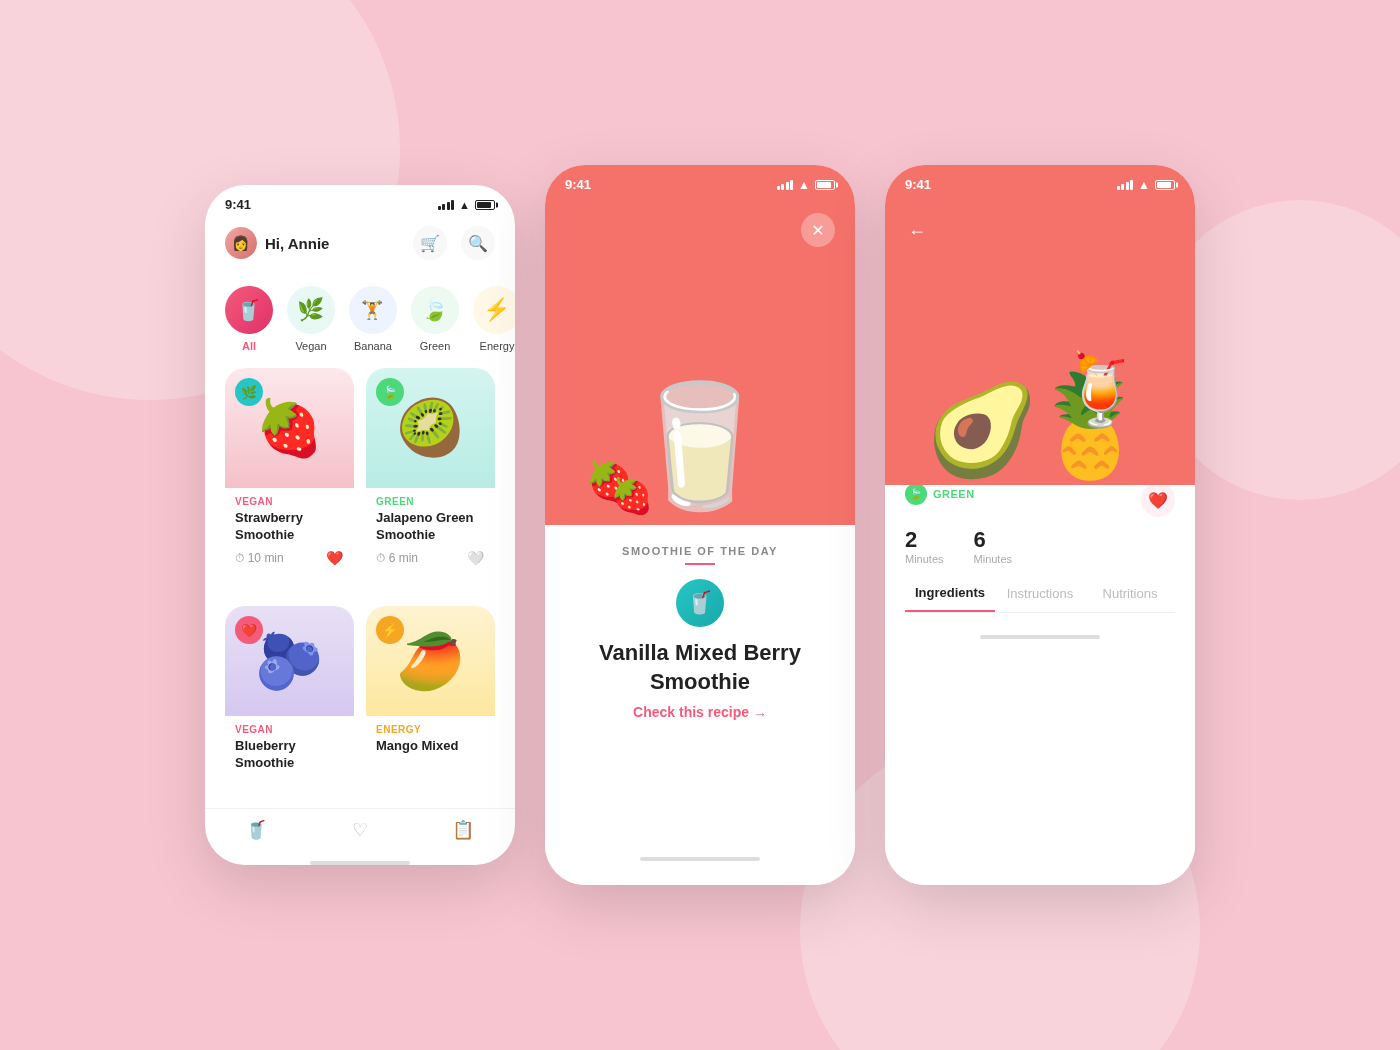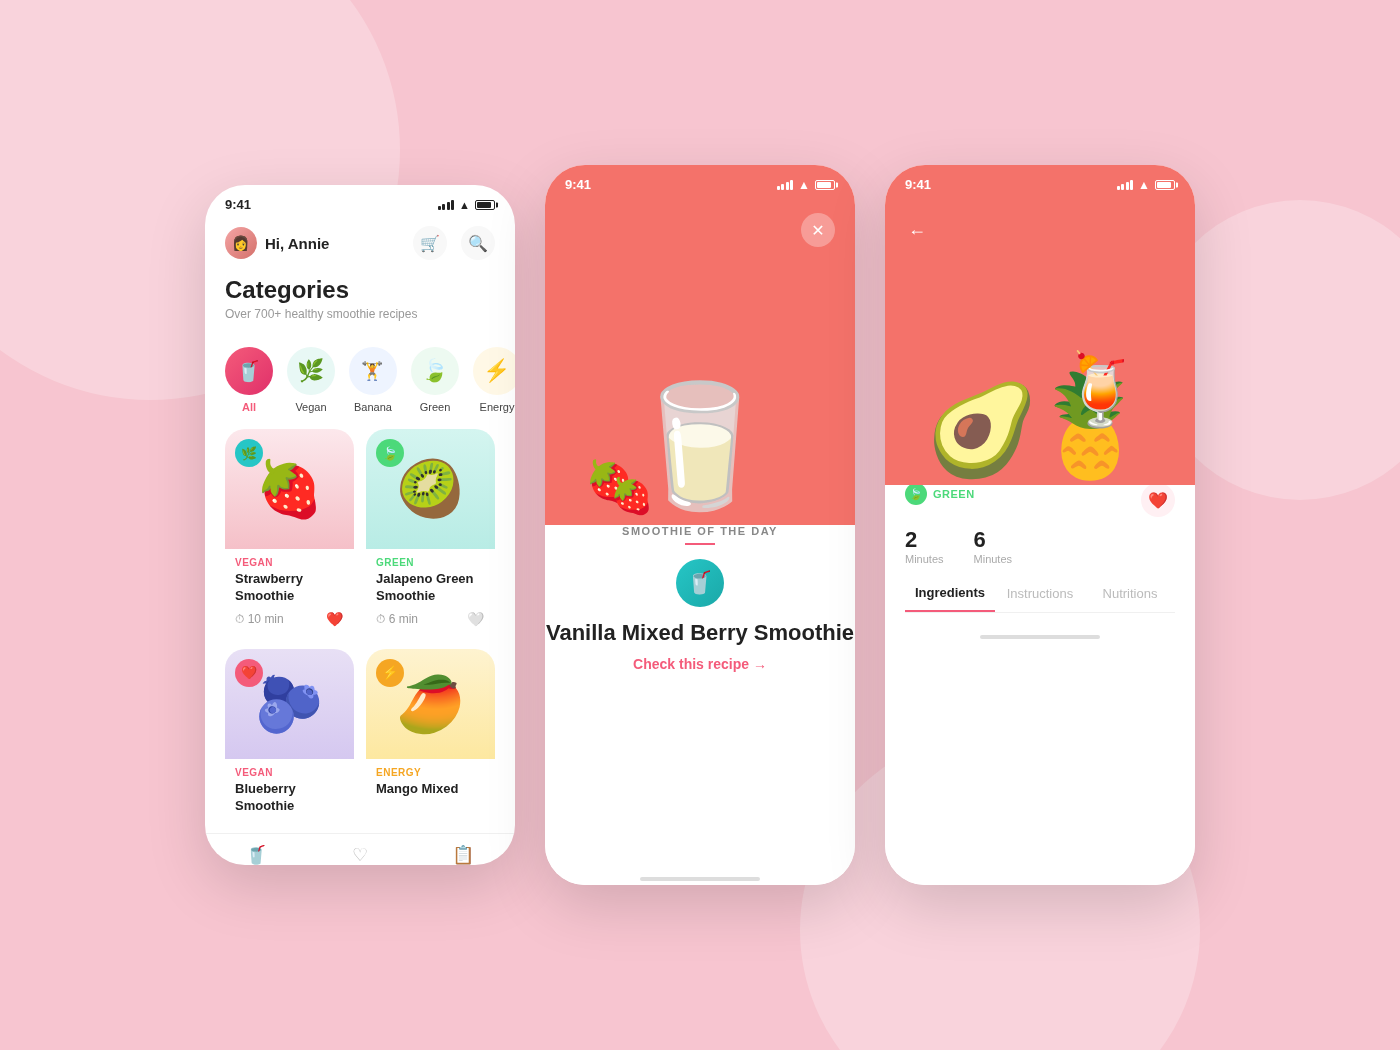"Categories" div.categories-section { html: <div> <div>Categories</div> <div>Over 700+ healthy smoothie recipes</div> </div> -> none }
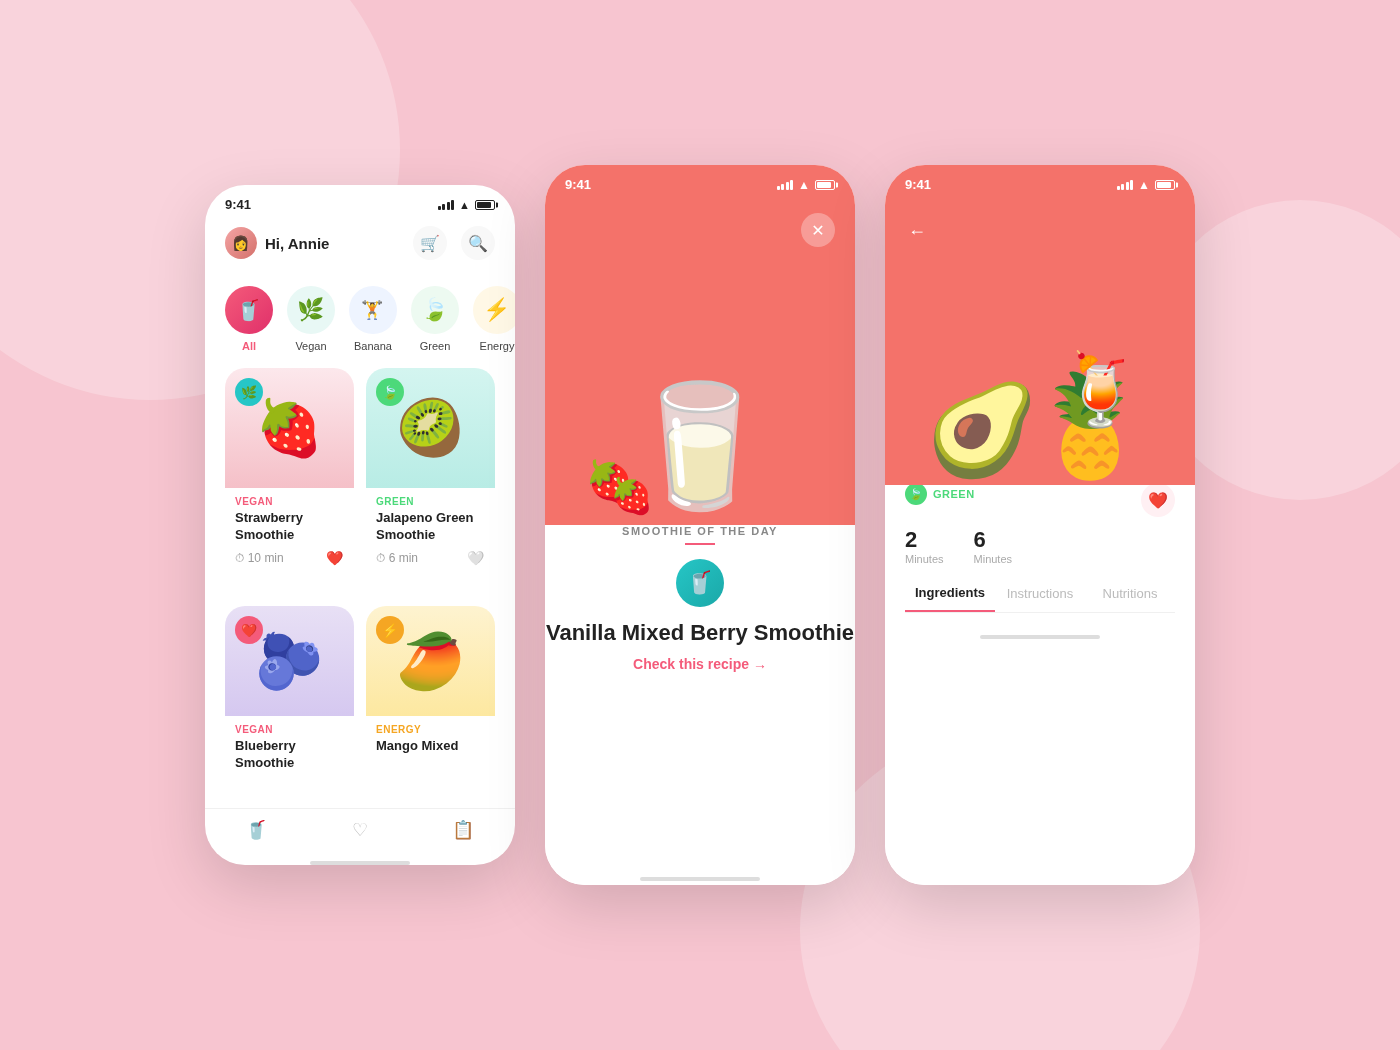"SMOOTHIE OF THE DAY" .phone2-detail { padding: none -> 20px }
